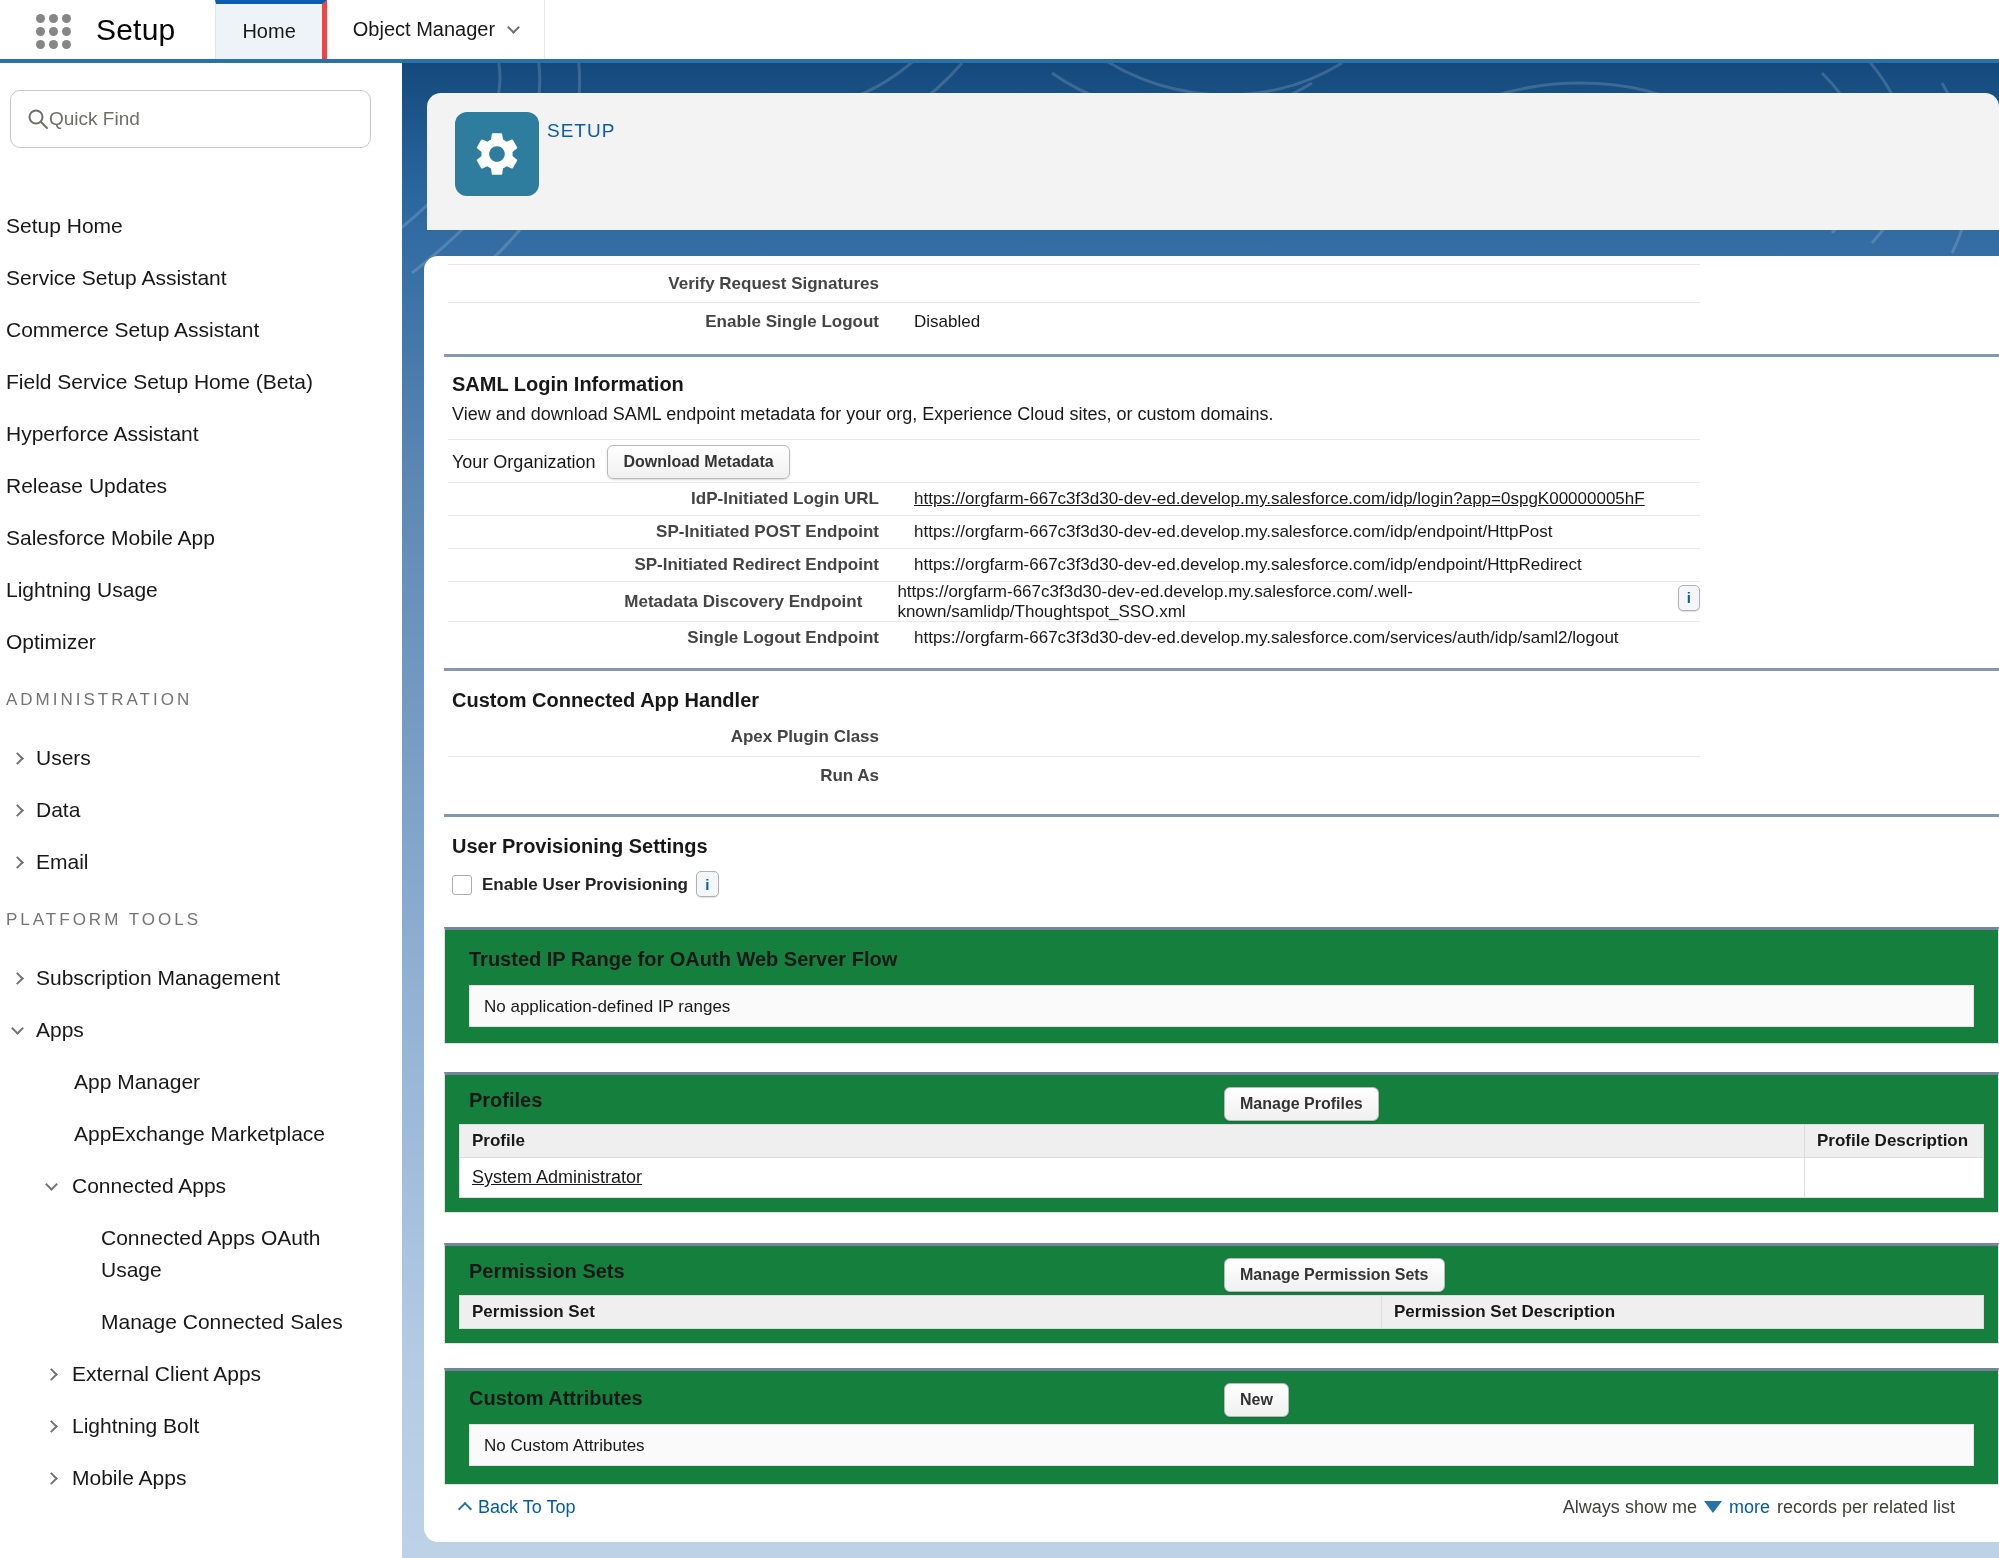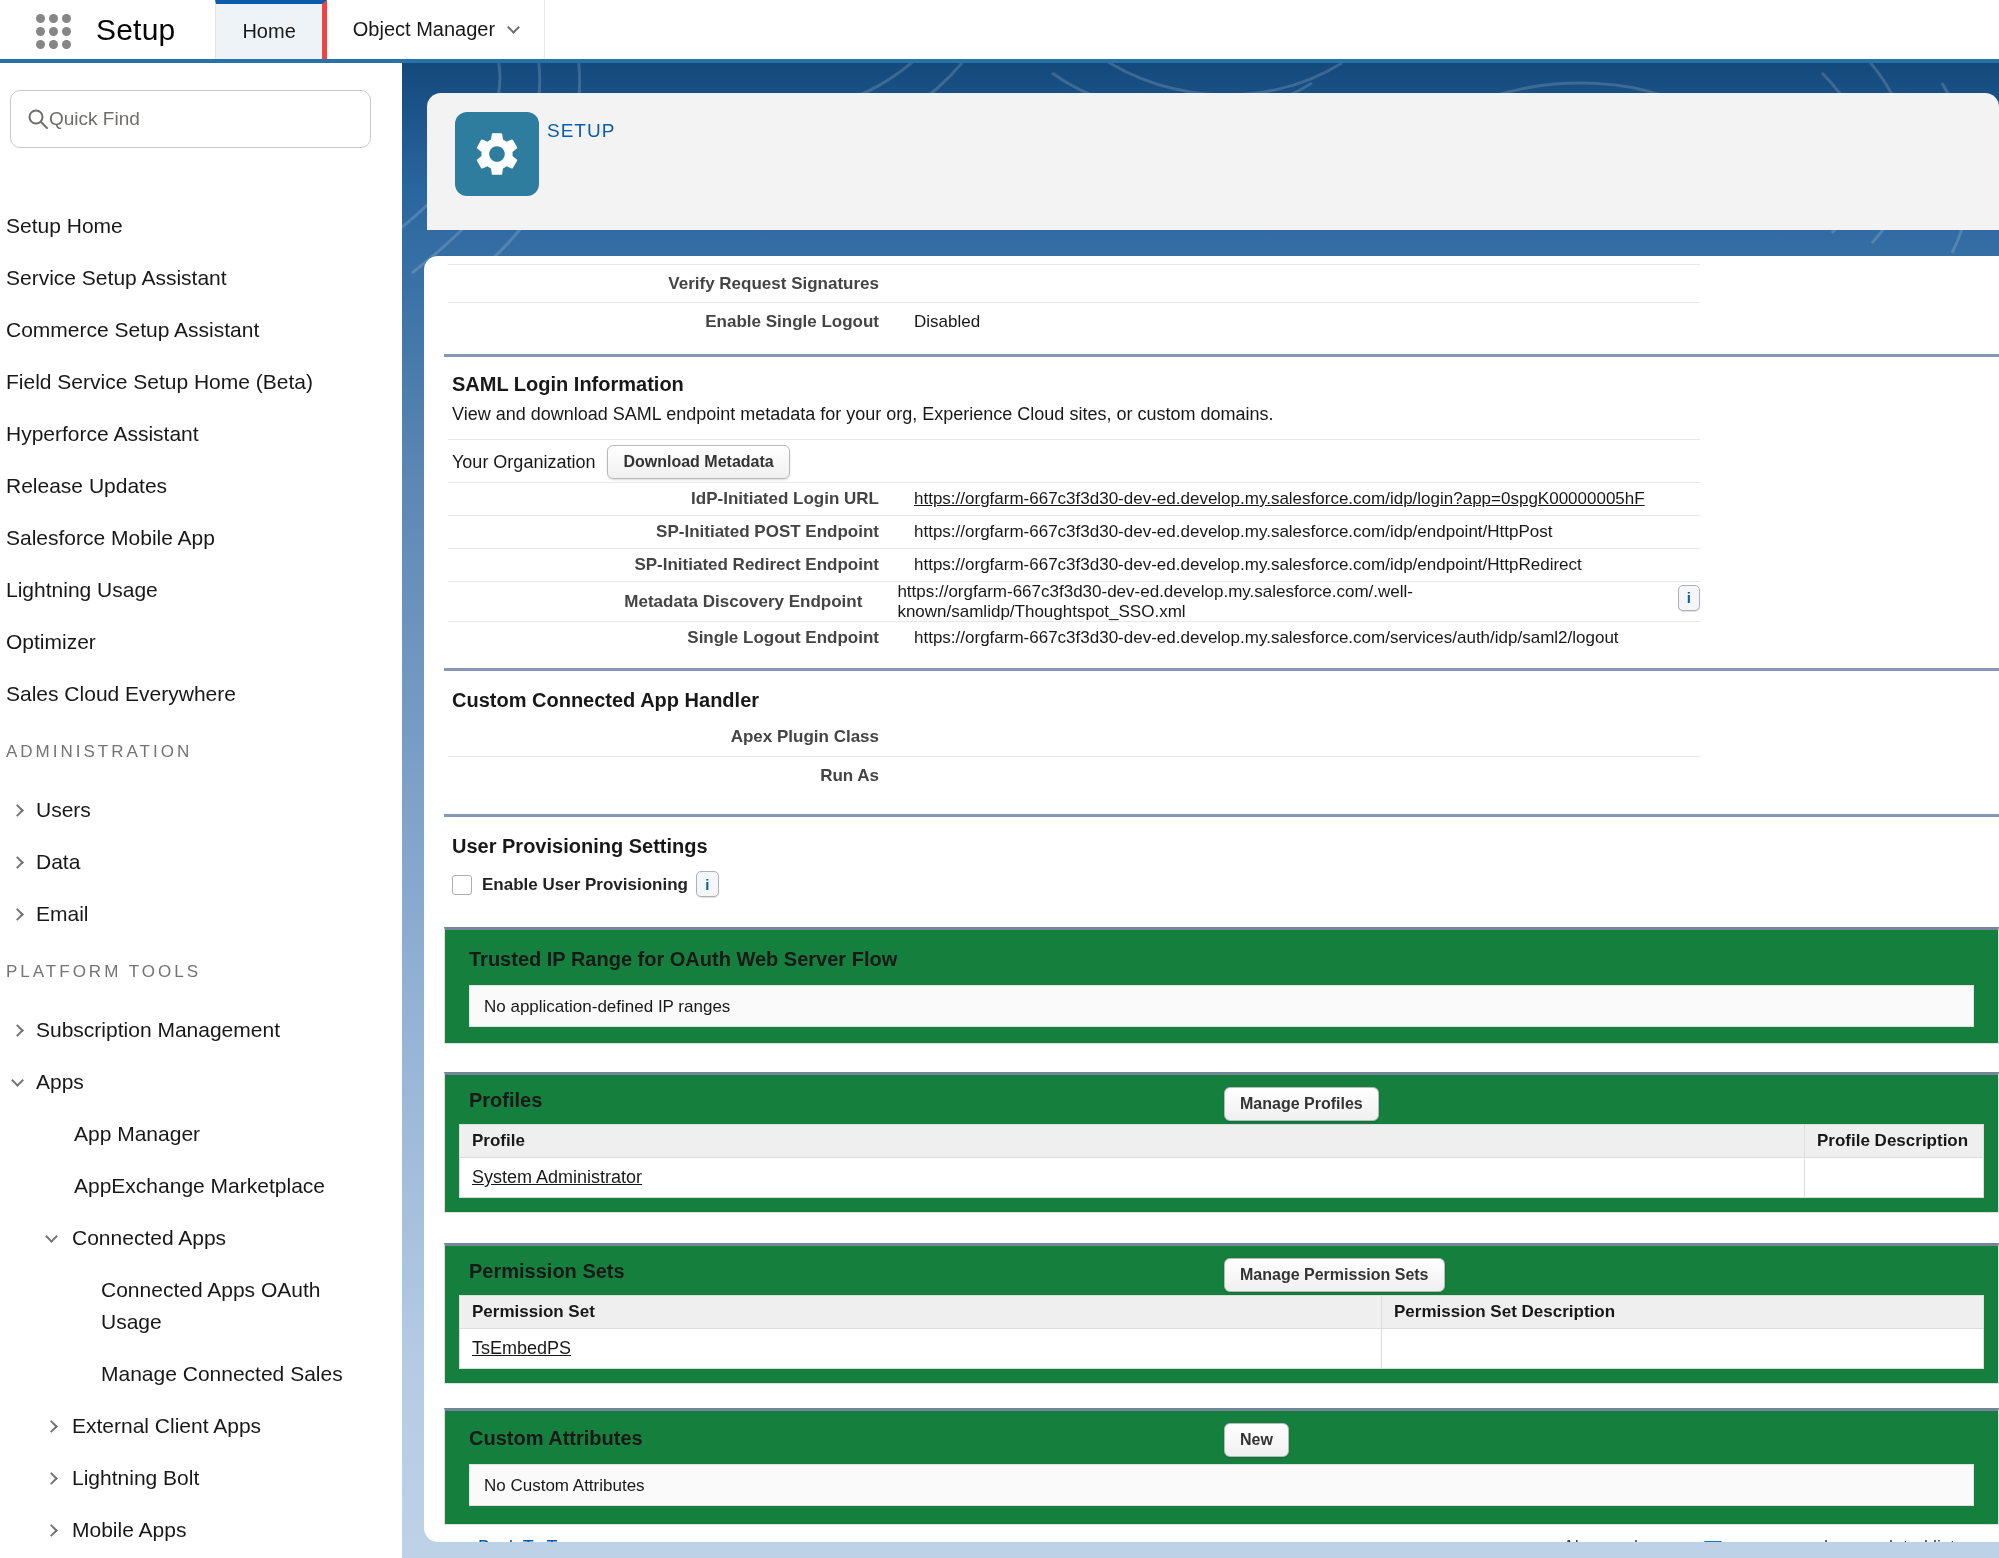"Sales Cloud Everywhere" div.nav-item { html: <div> <span>Sales Cloud Everywhere</span> </div> -> none }
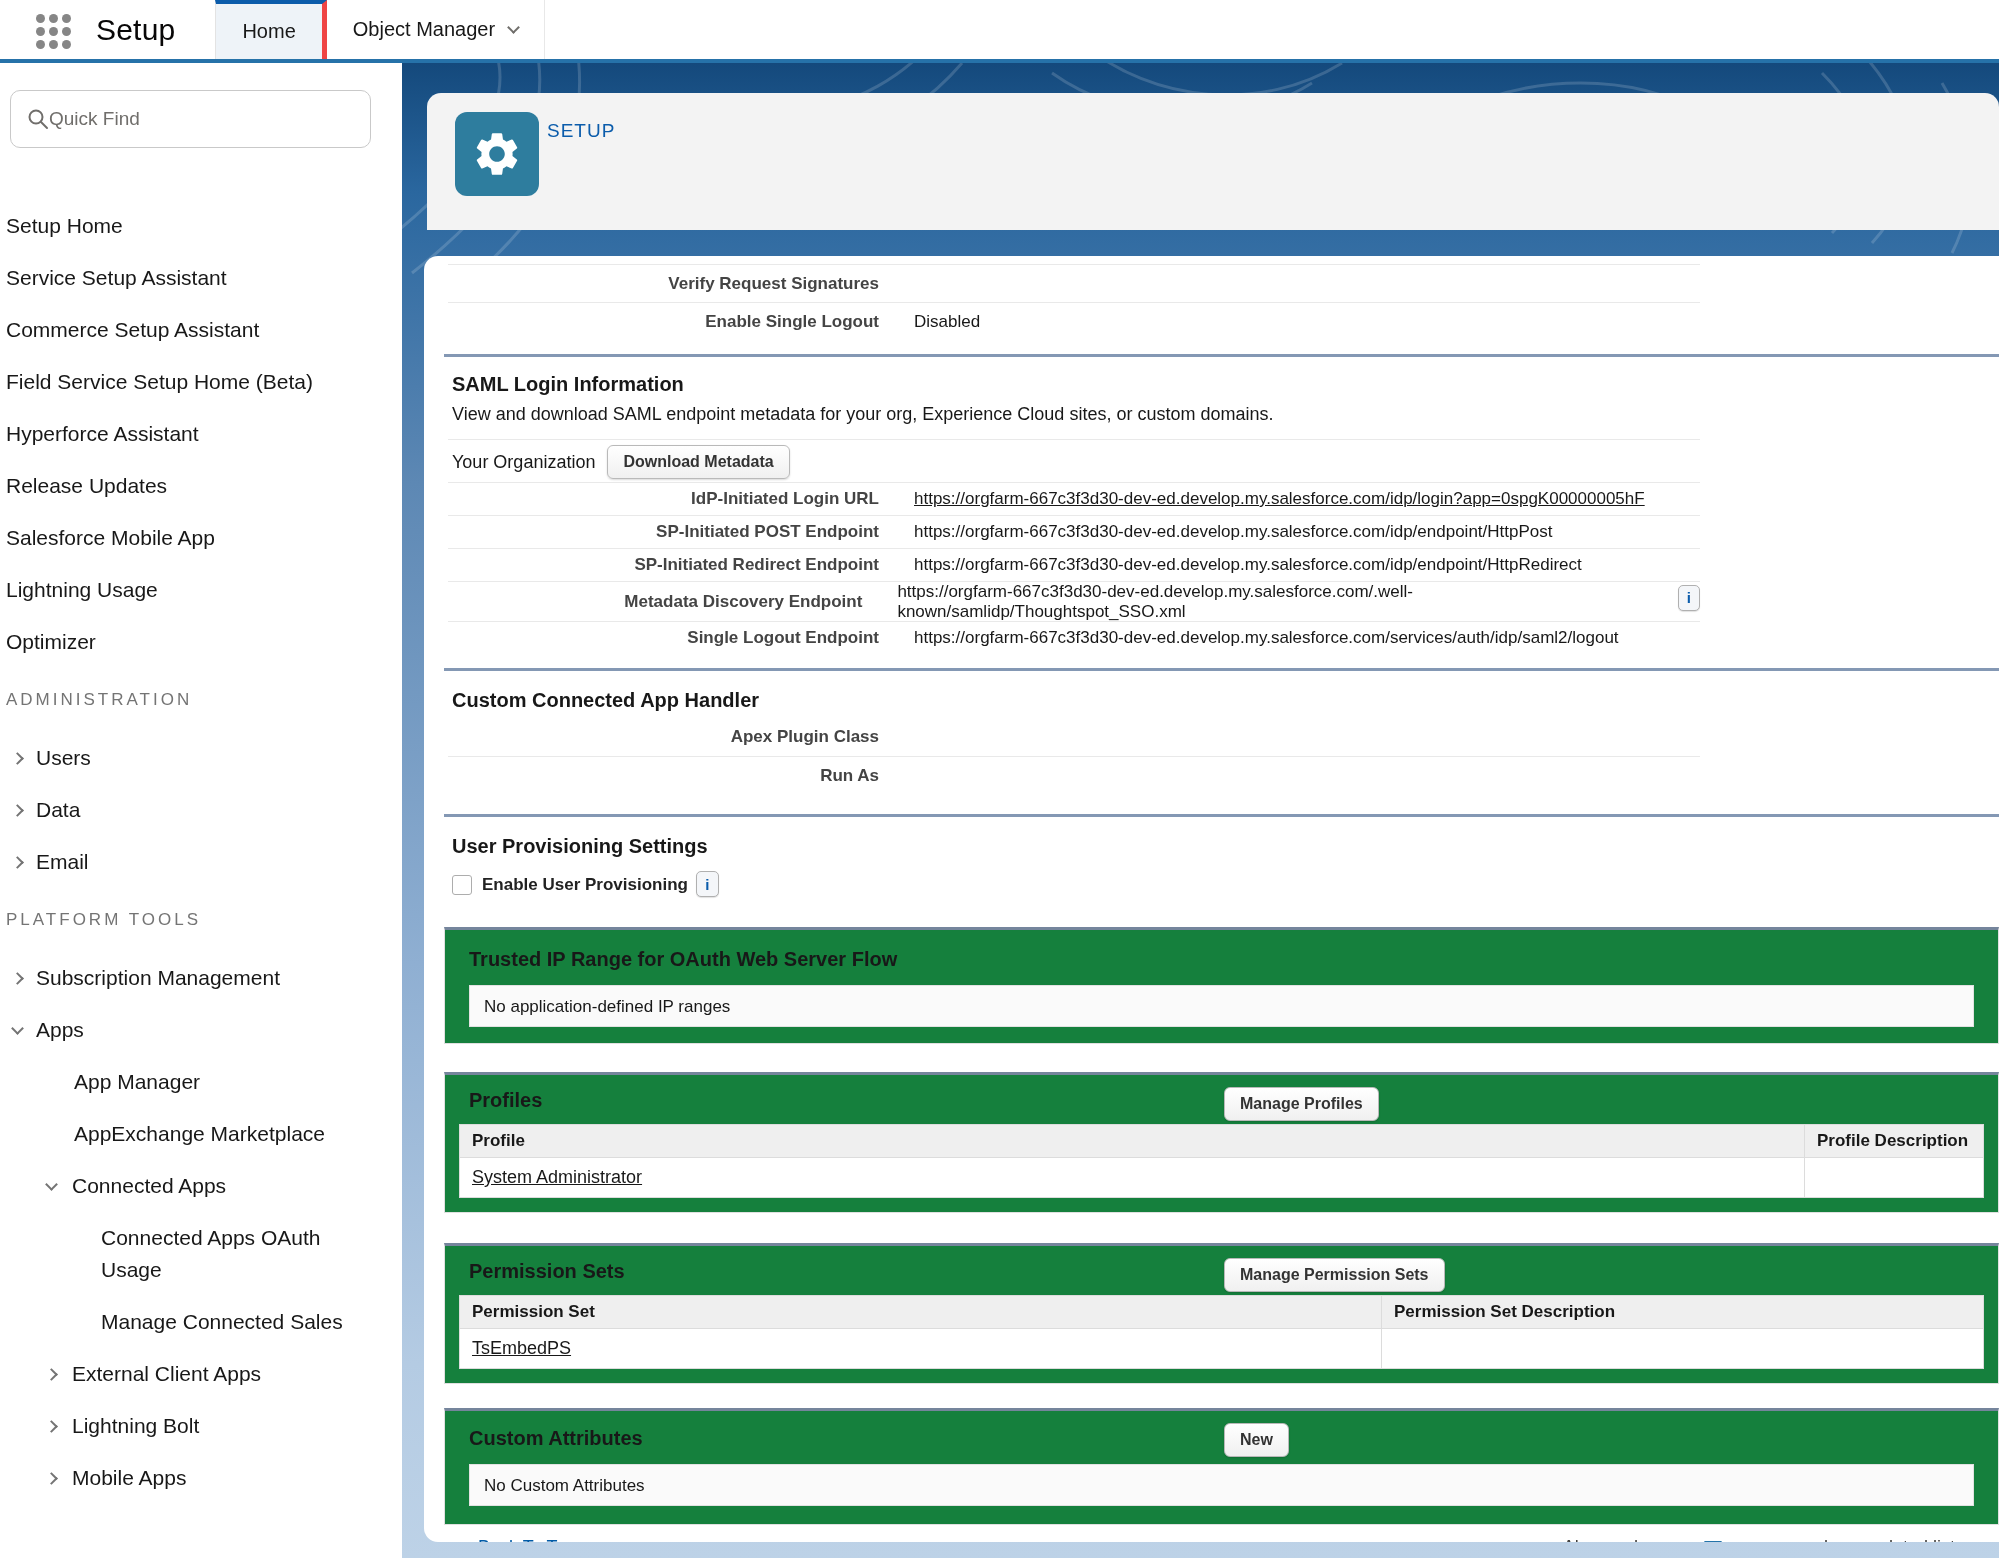"TsEmbedPS" tr { html: <tr> <td><a>TsEmbedPS</a></td> <td></td> </tr> -> none }
